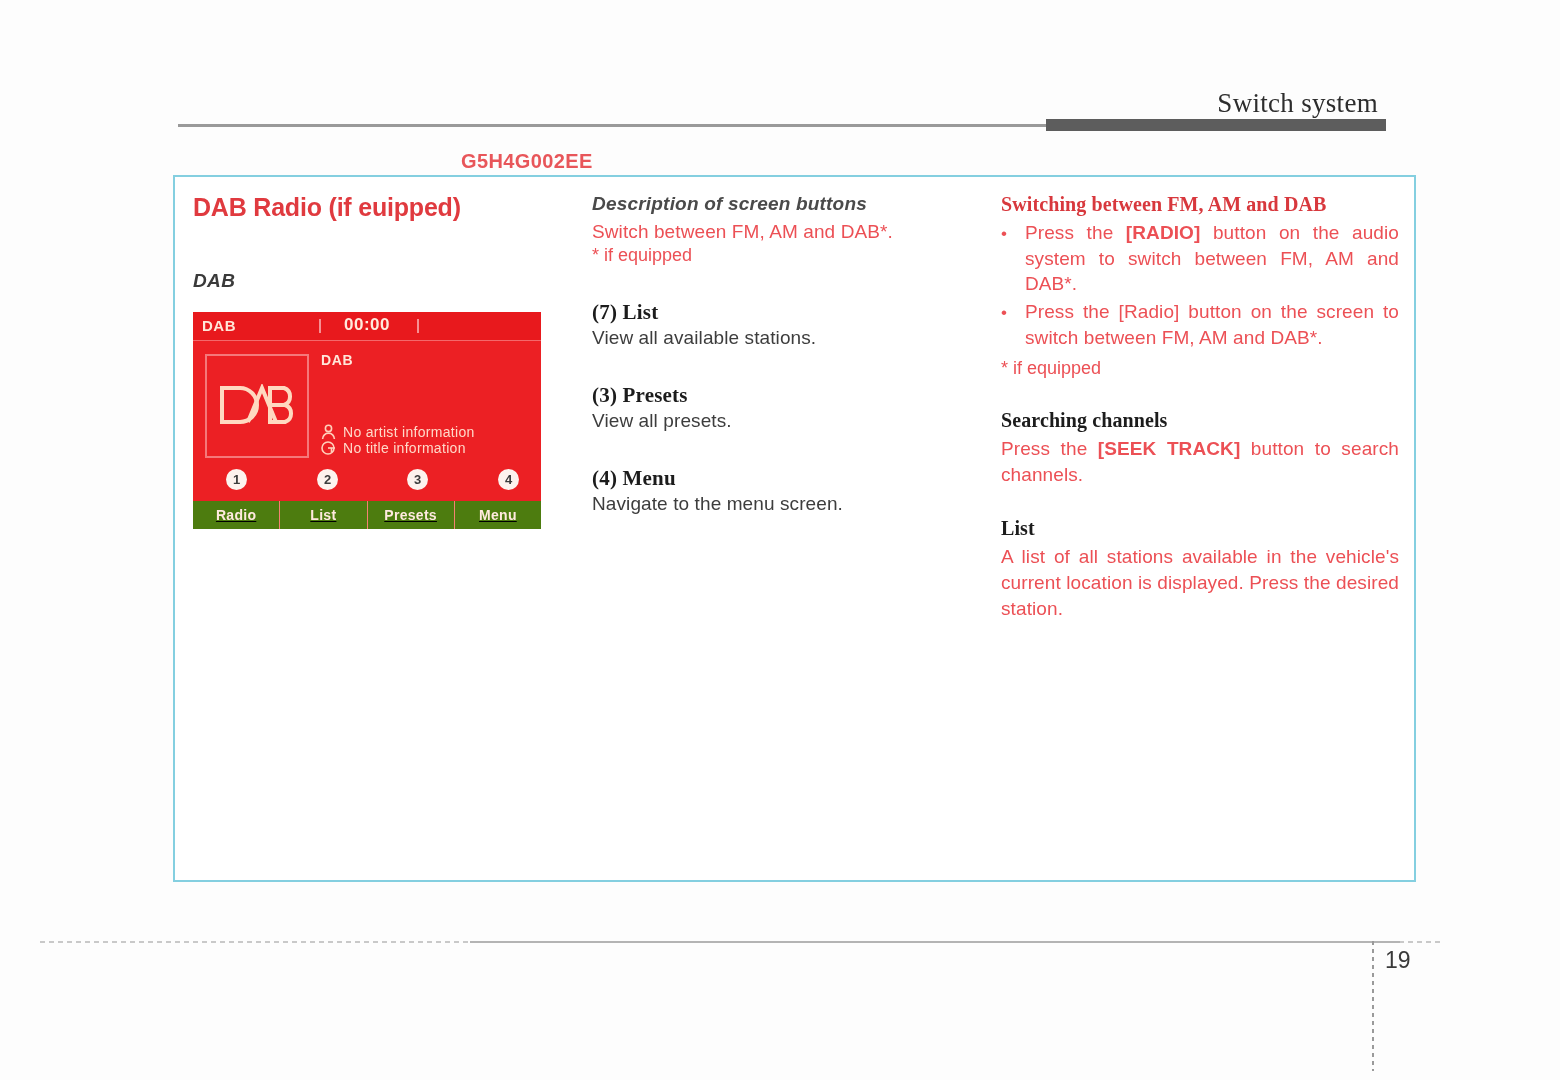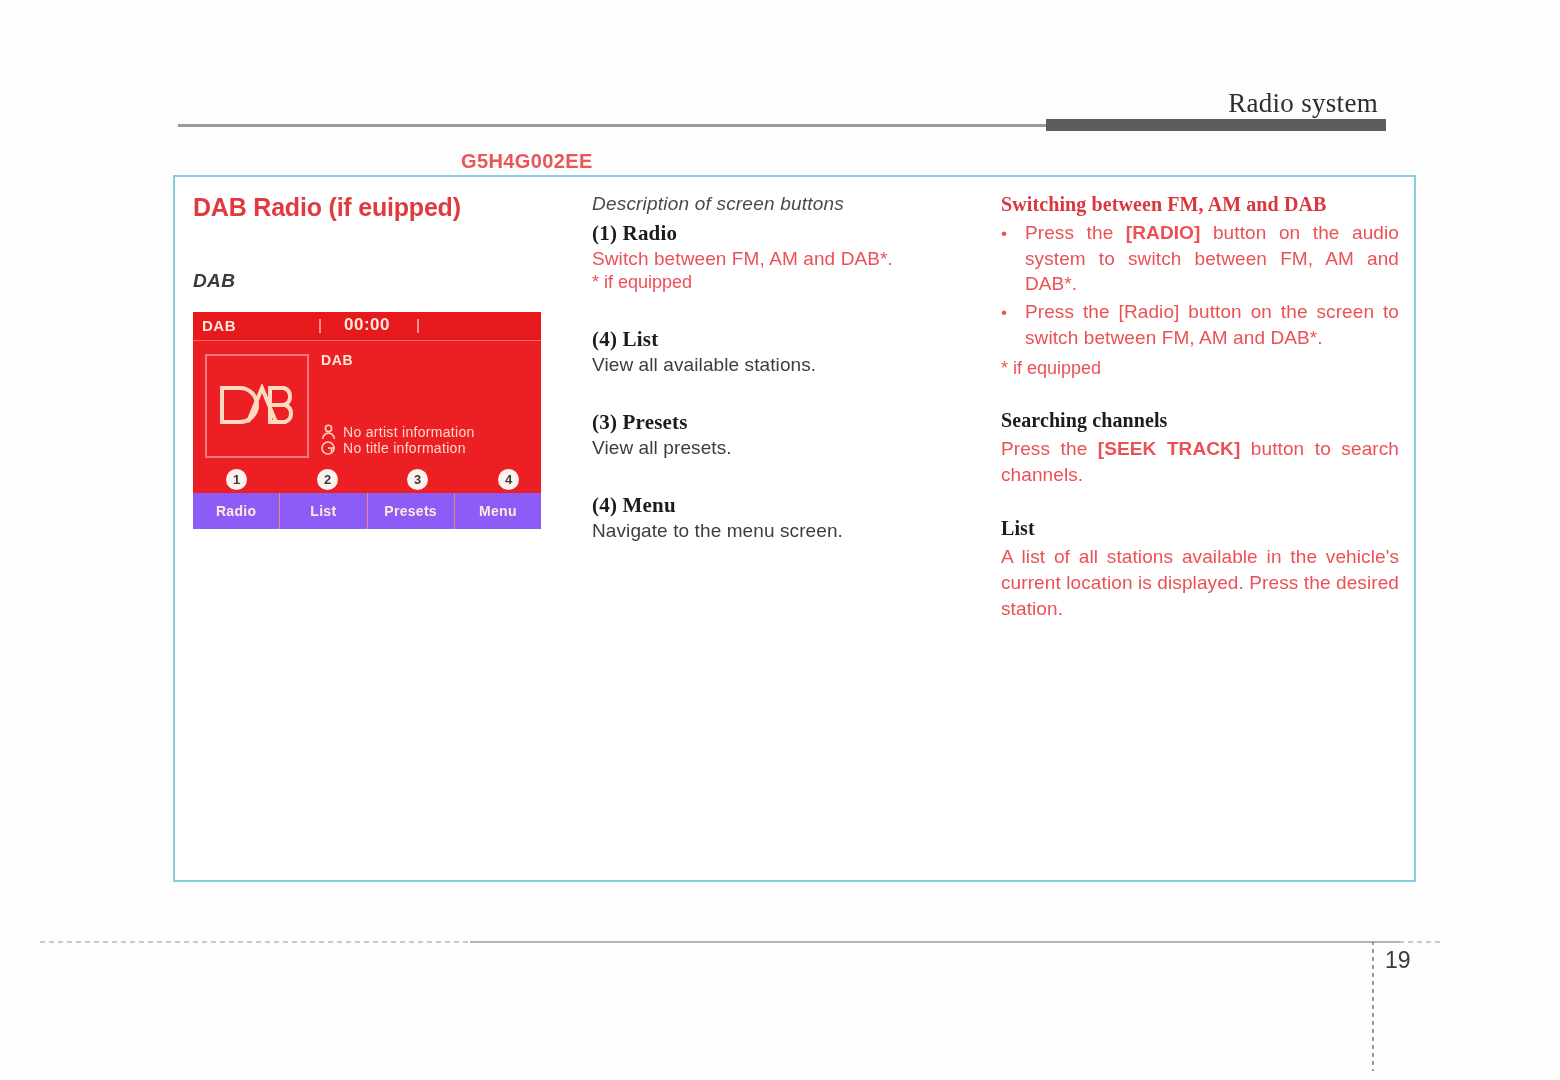"Radio system" div.header-title { text: Radio -> Switch }
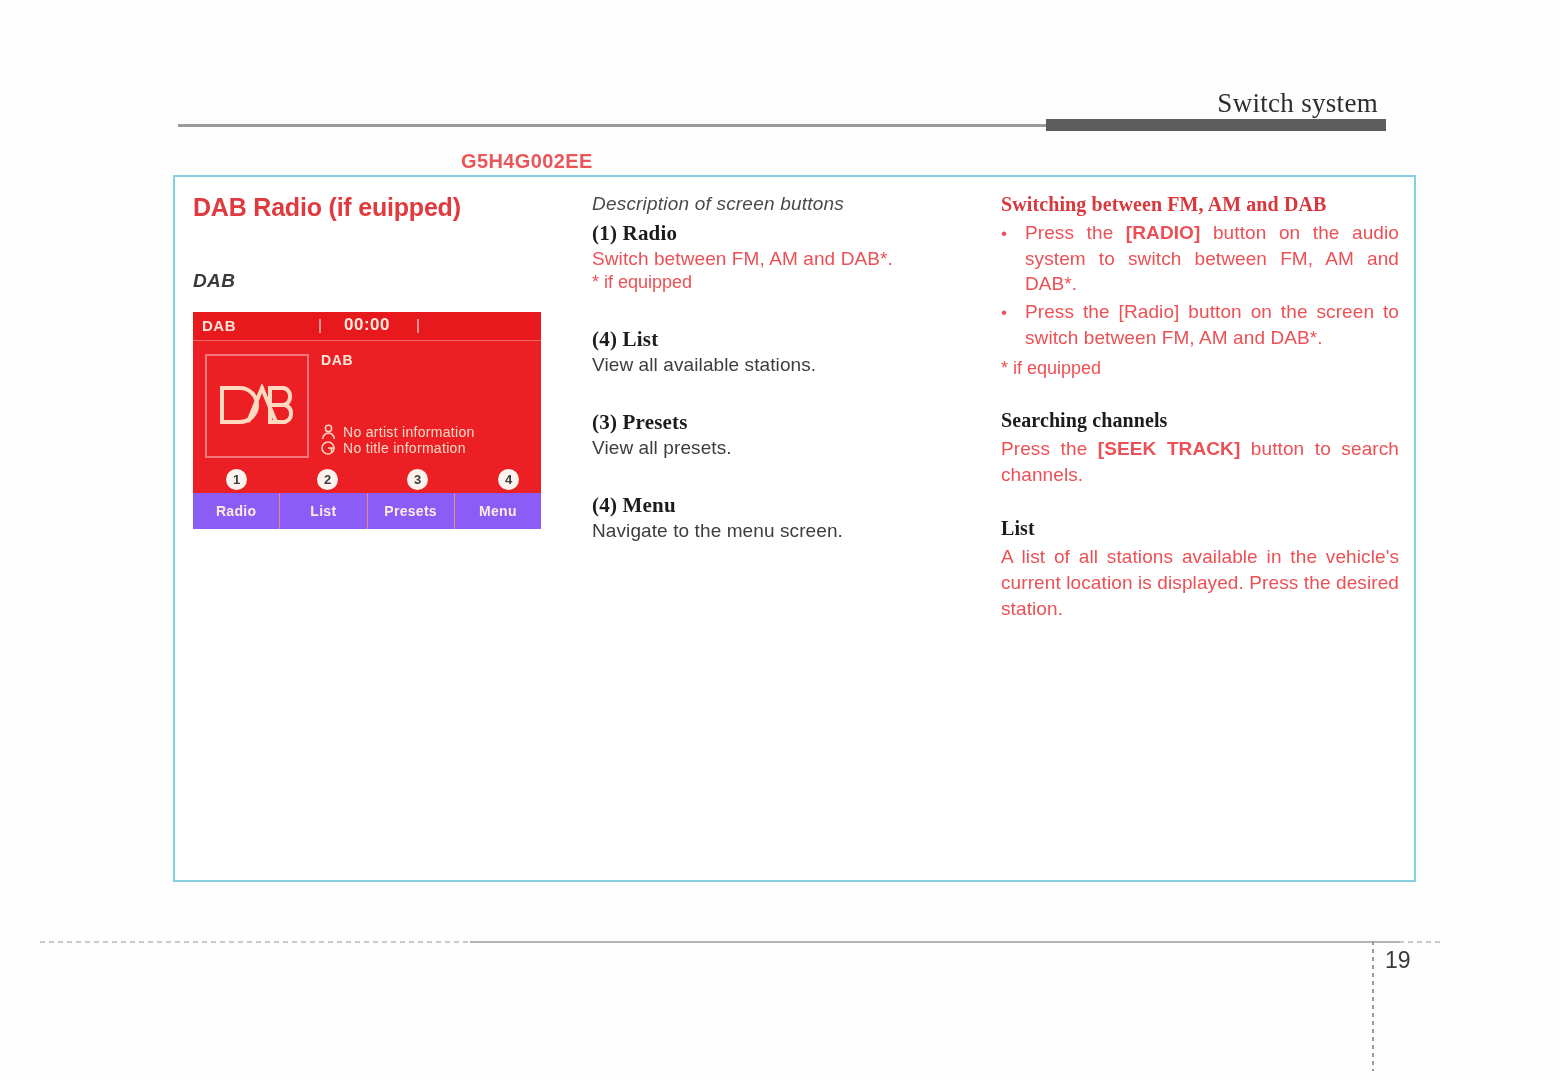"Description of screen buttons" .mid-head { font-weight: normal -> bold }
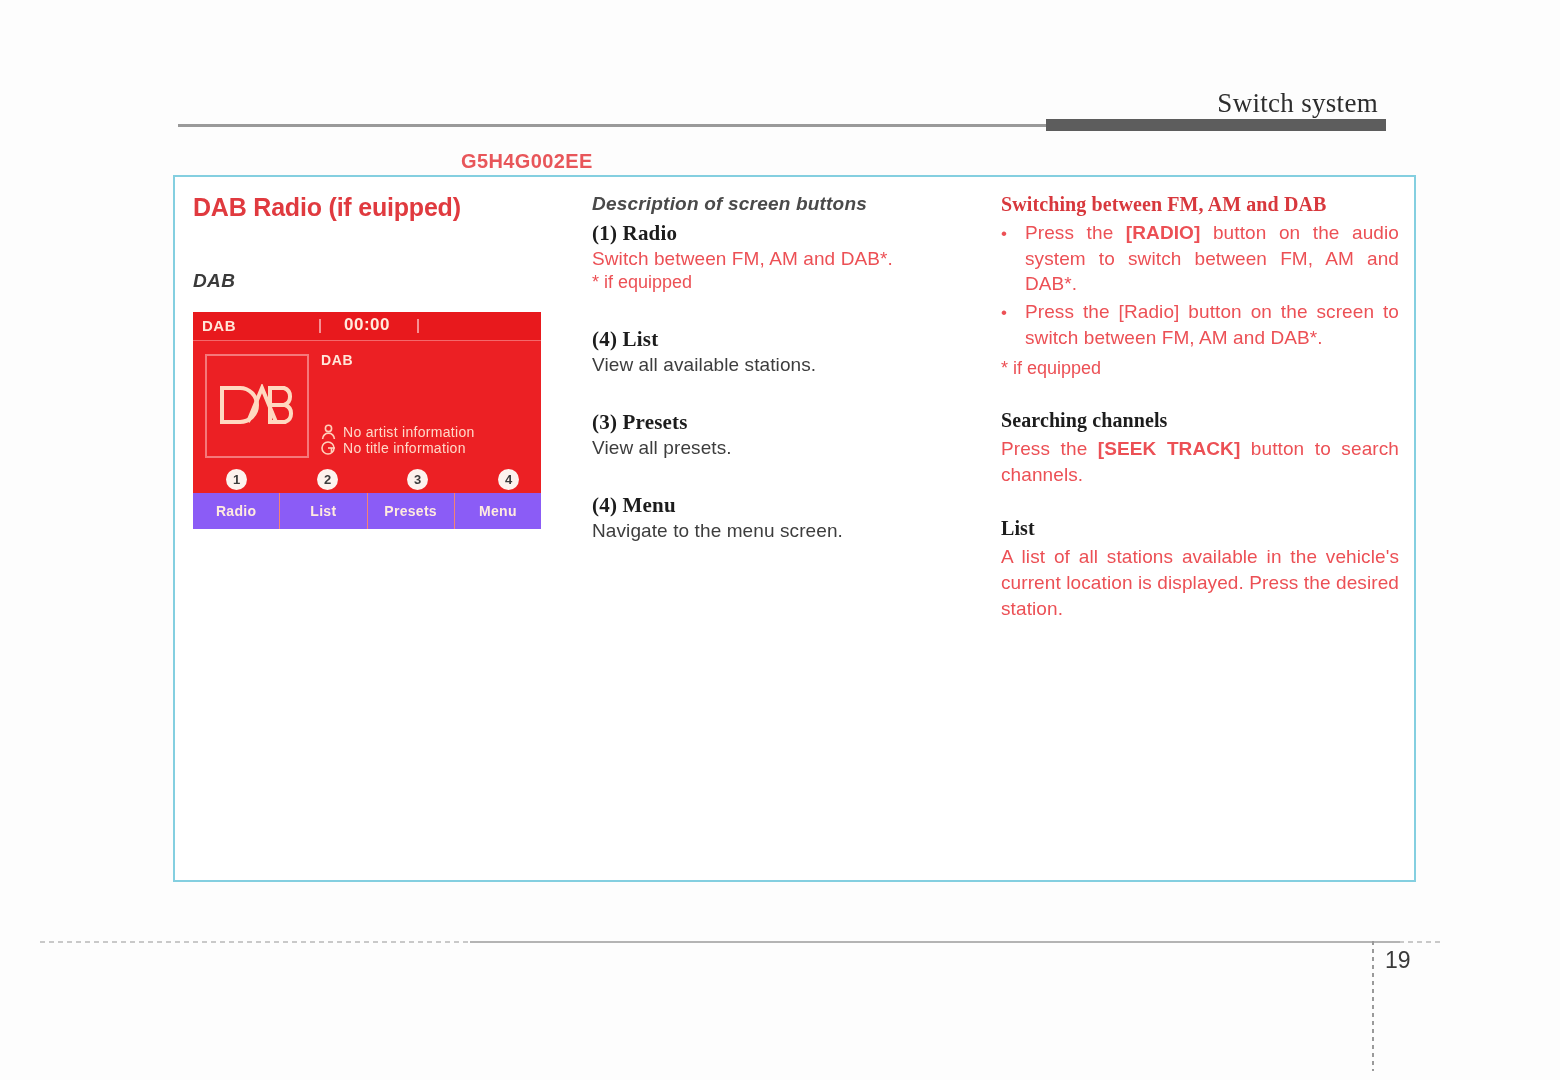"(1) Radio" div.item-head { html: <div>(1) Radio</div> -> none }
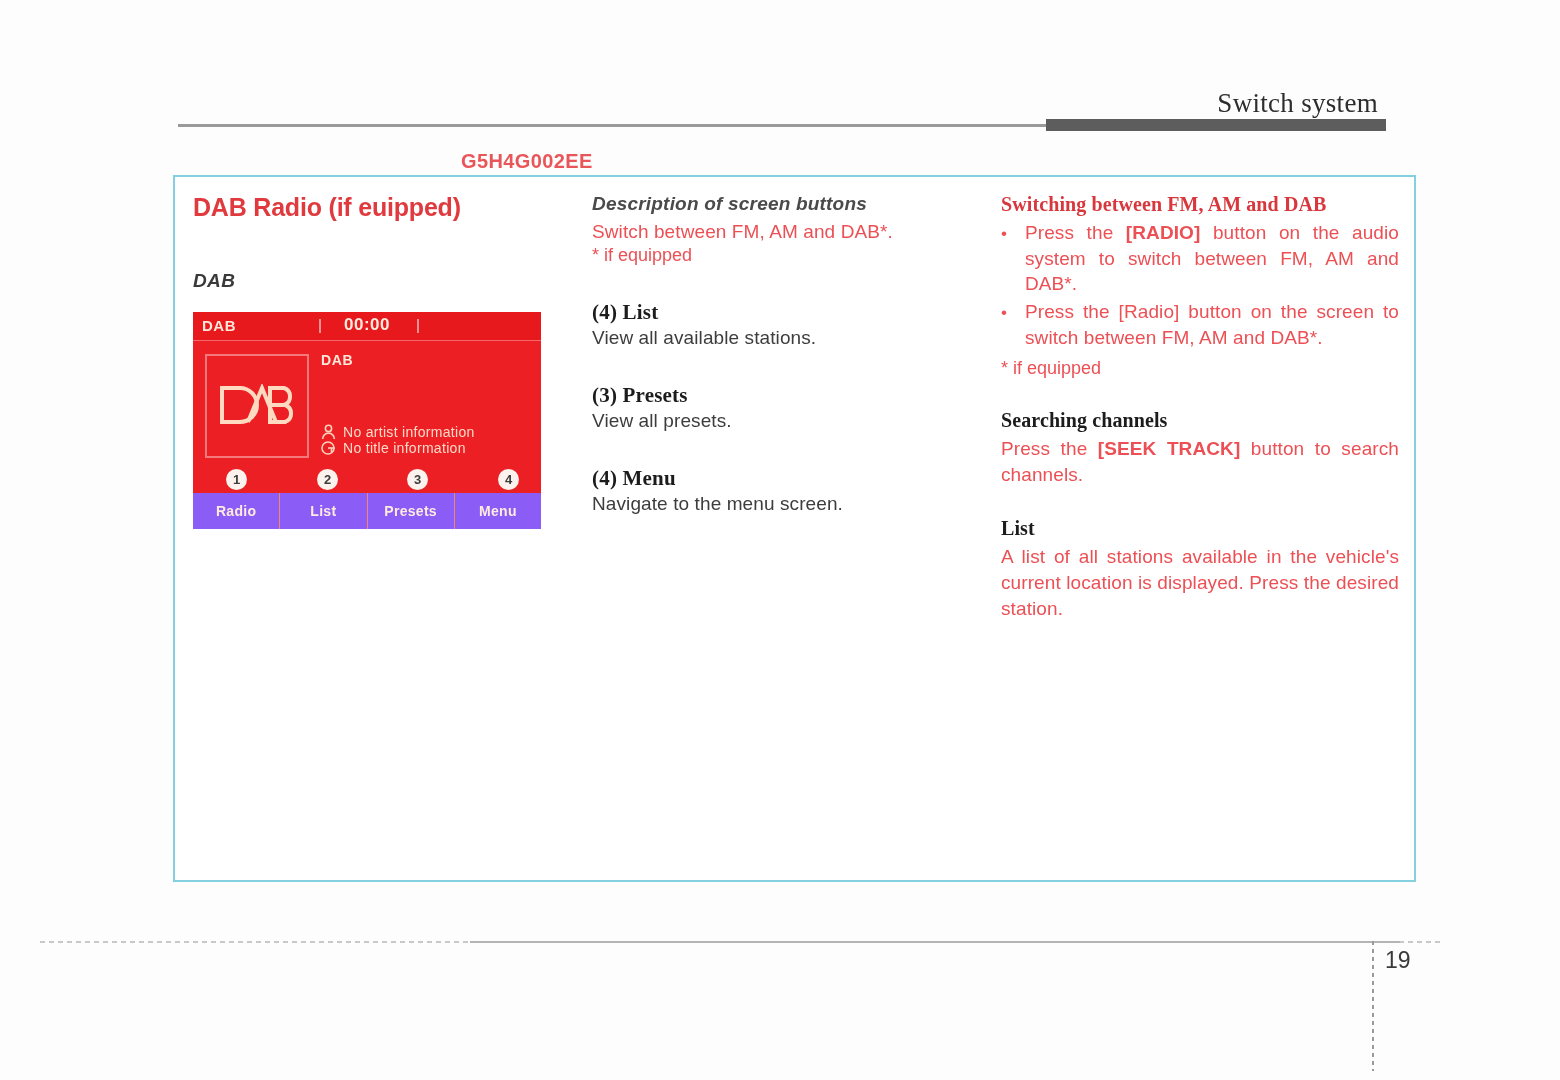"(4) List" div.item-head { text: 4 -> 7 }
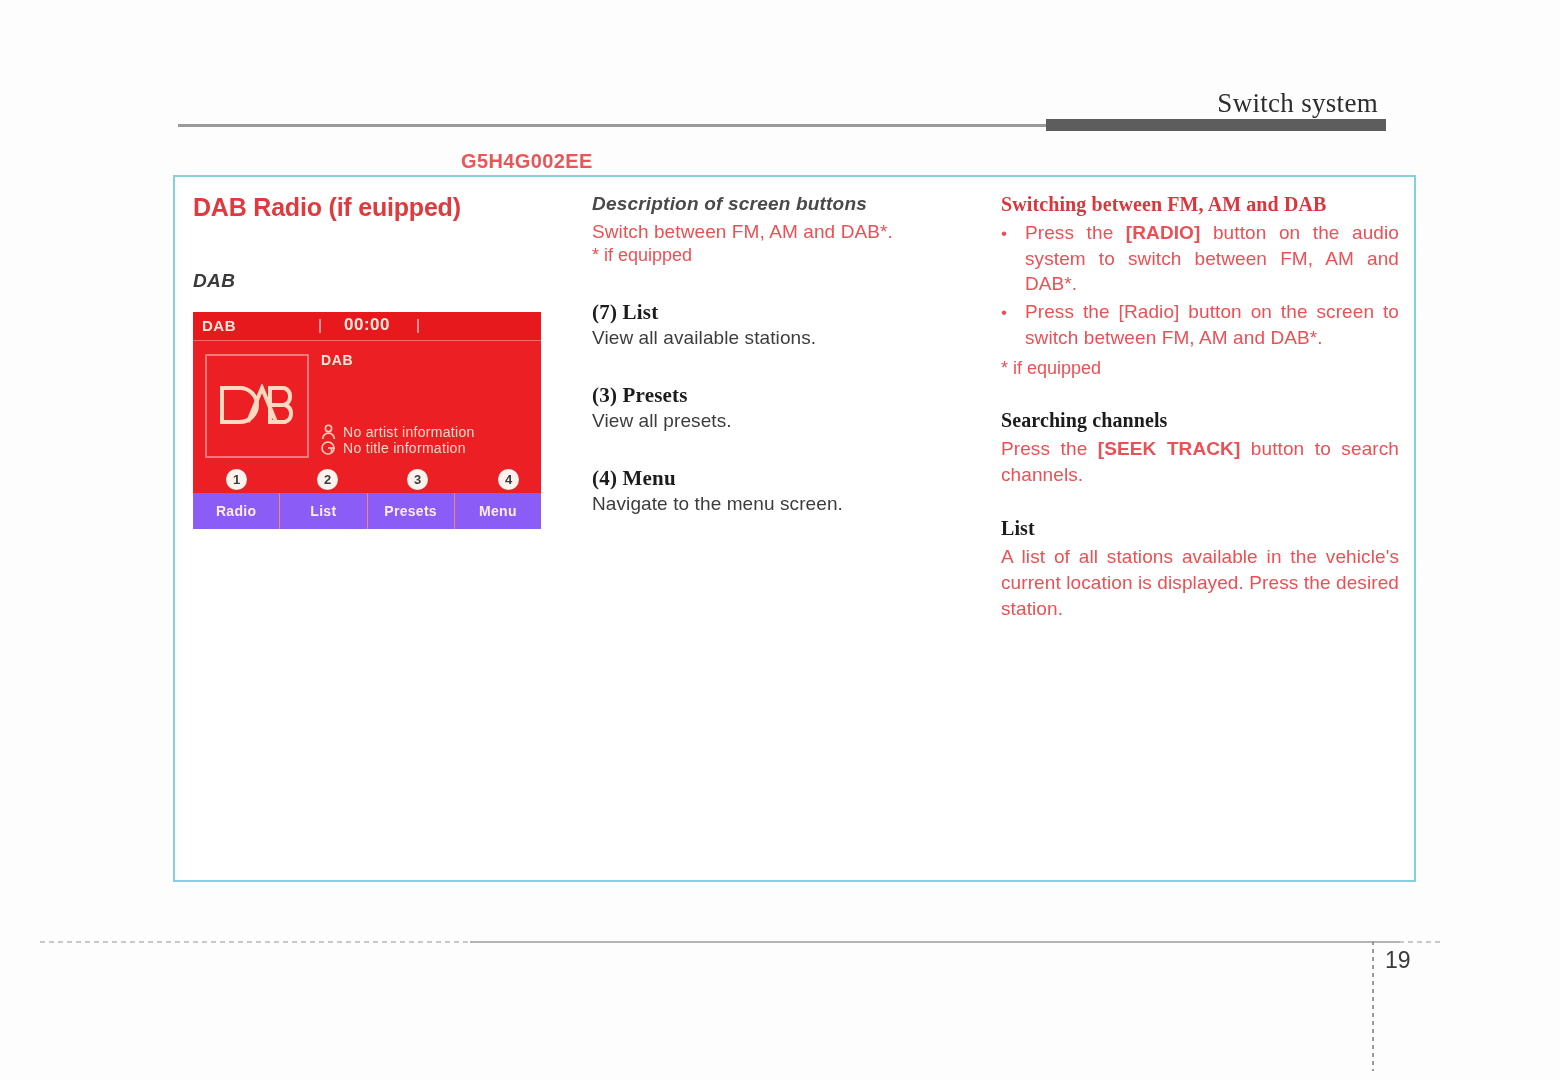"Radio" .rs-buttons { background: #8b5cf6 -> #4d7c0f; height: 36px -> 28px; text-decoration: none -> underline }
